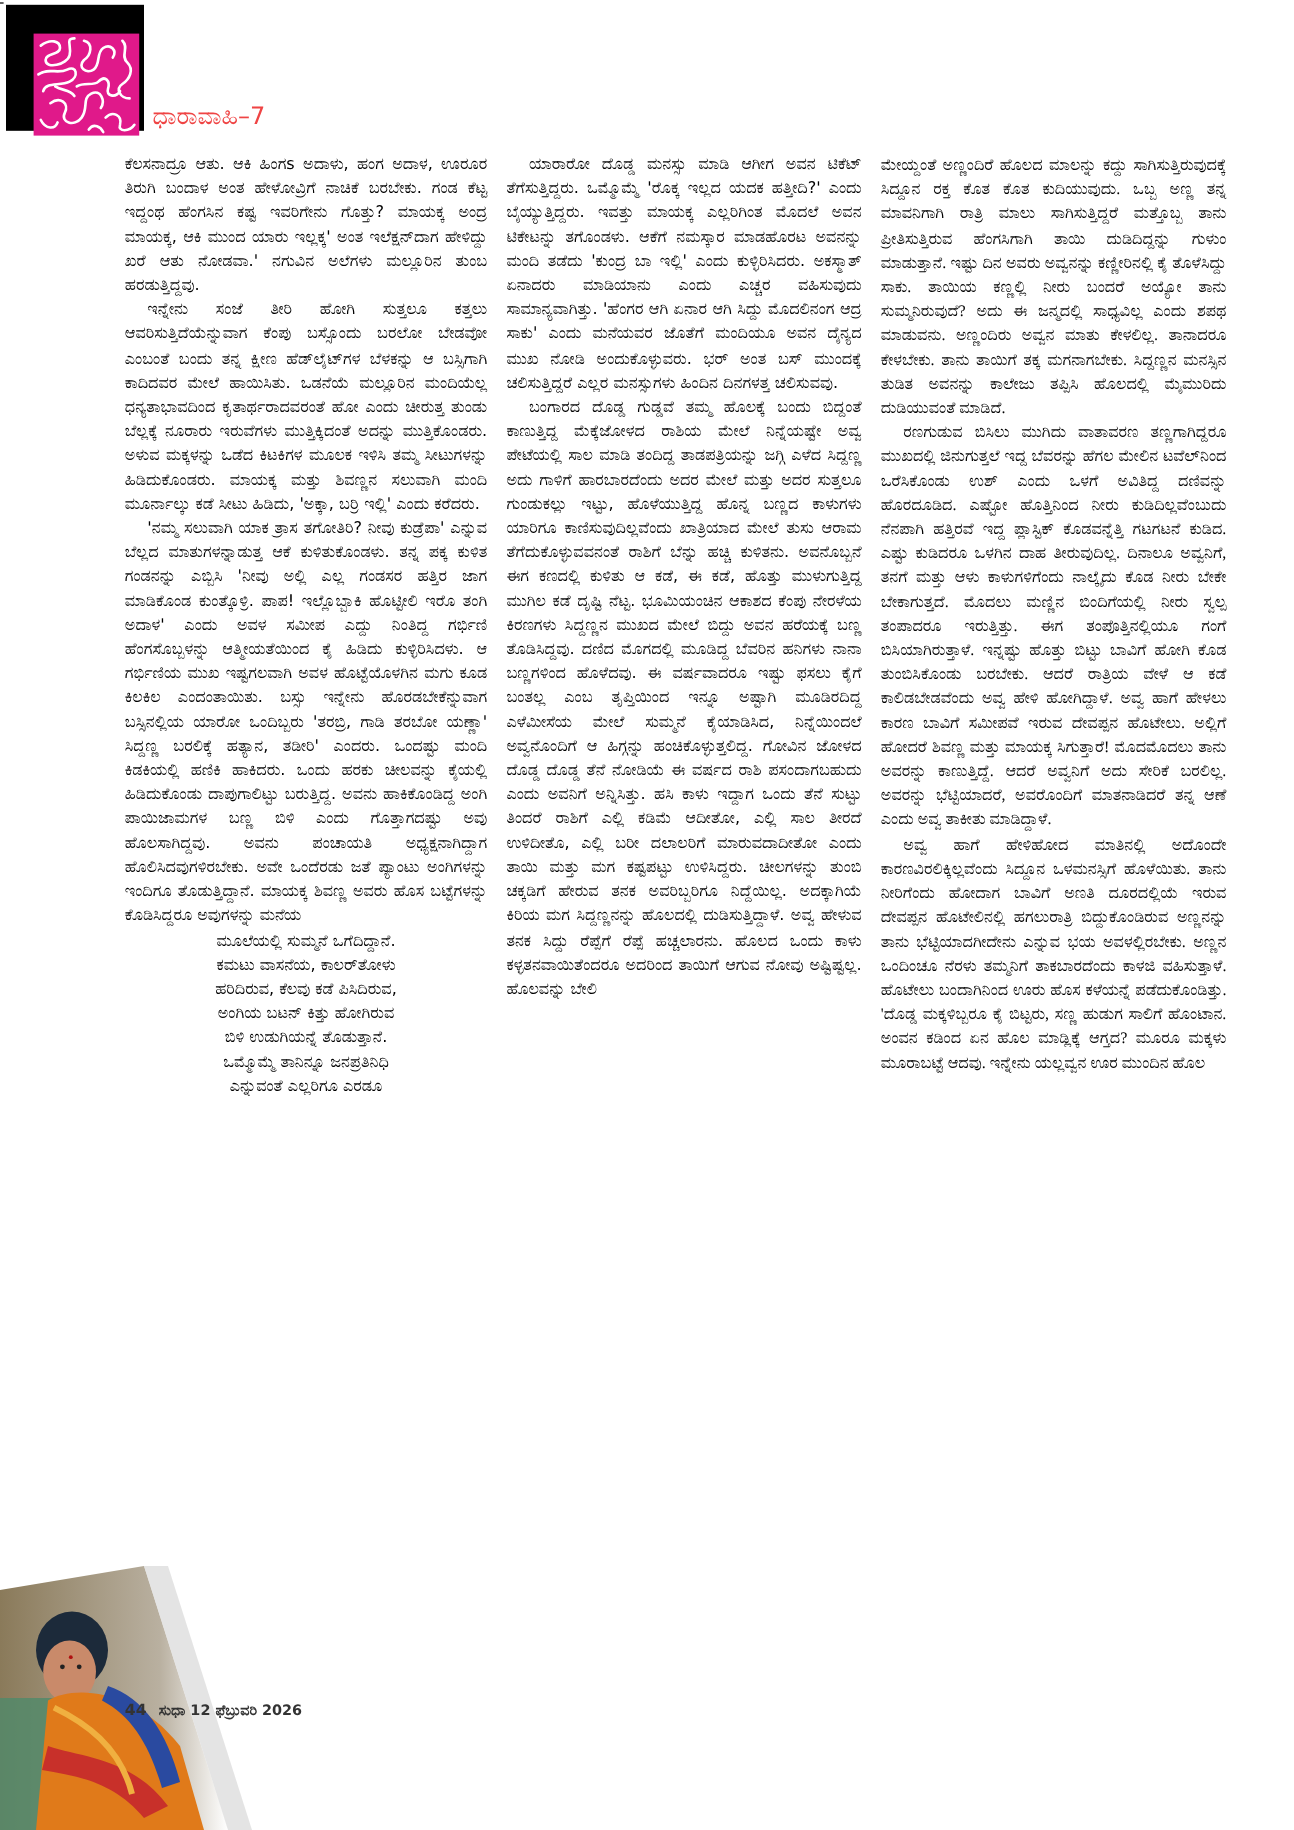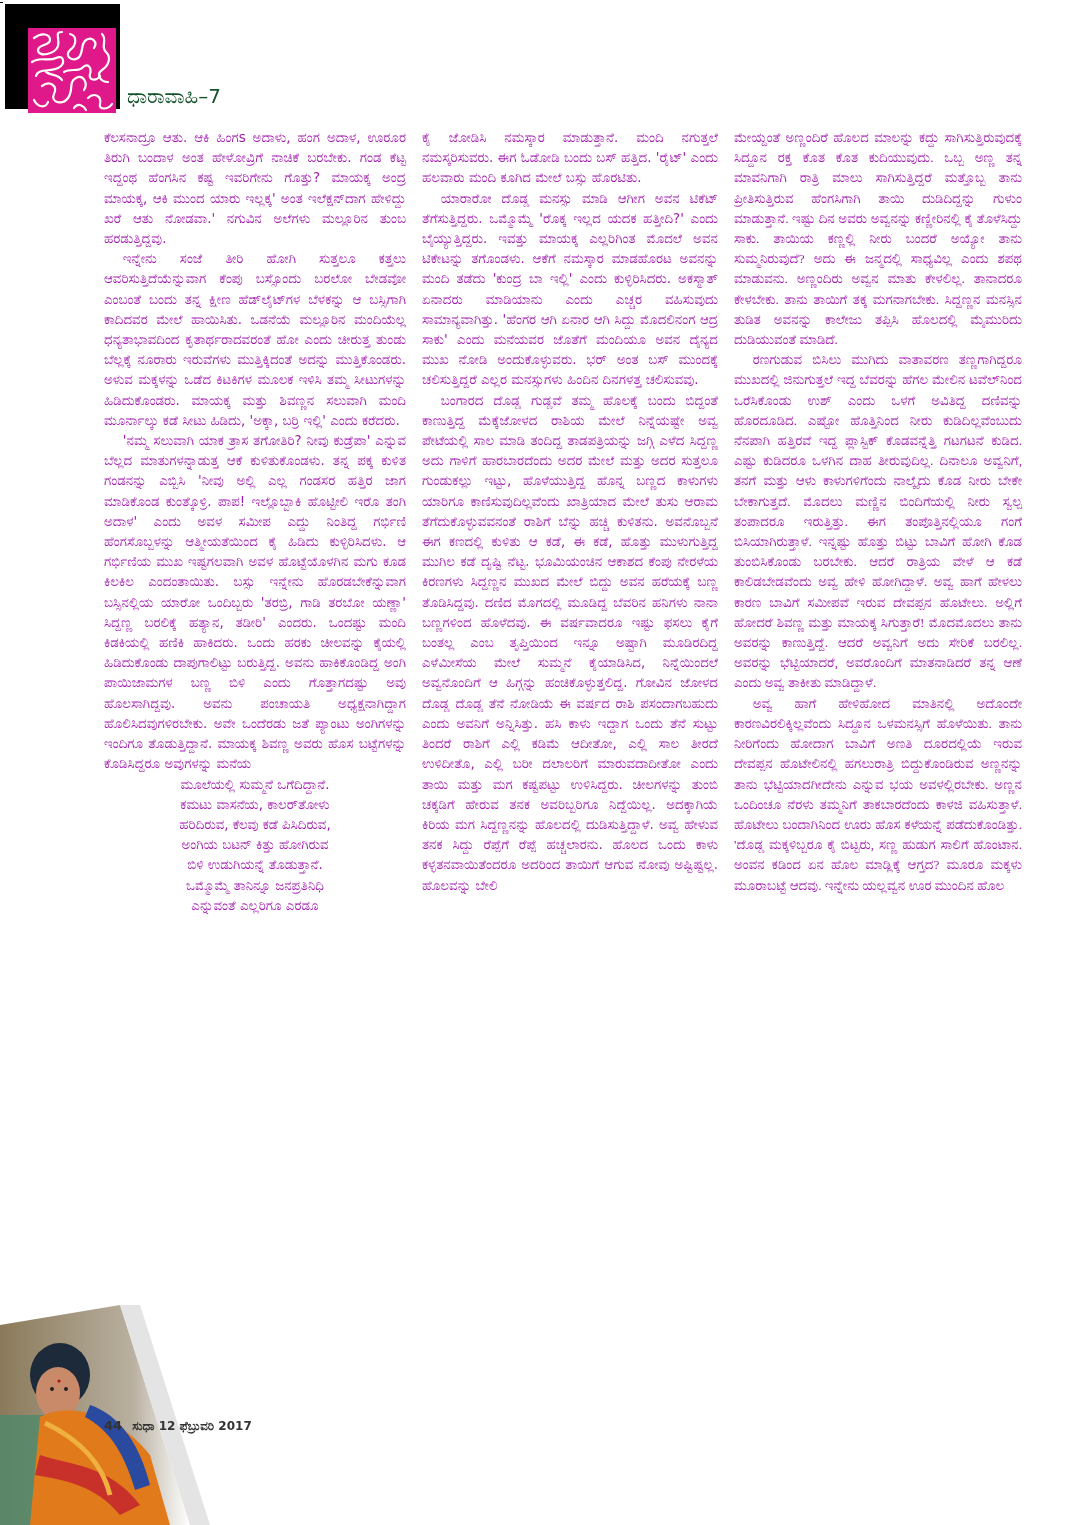"ಧಾರಾವಾಹಿ–7" .series-title { color: #14532d -> #ef4444 }
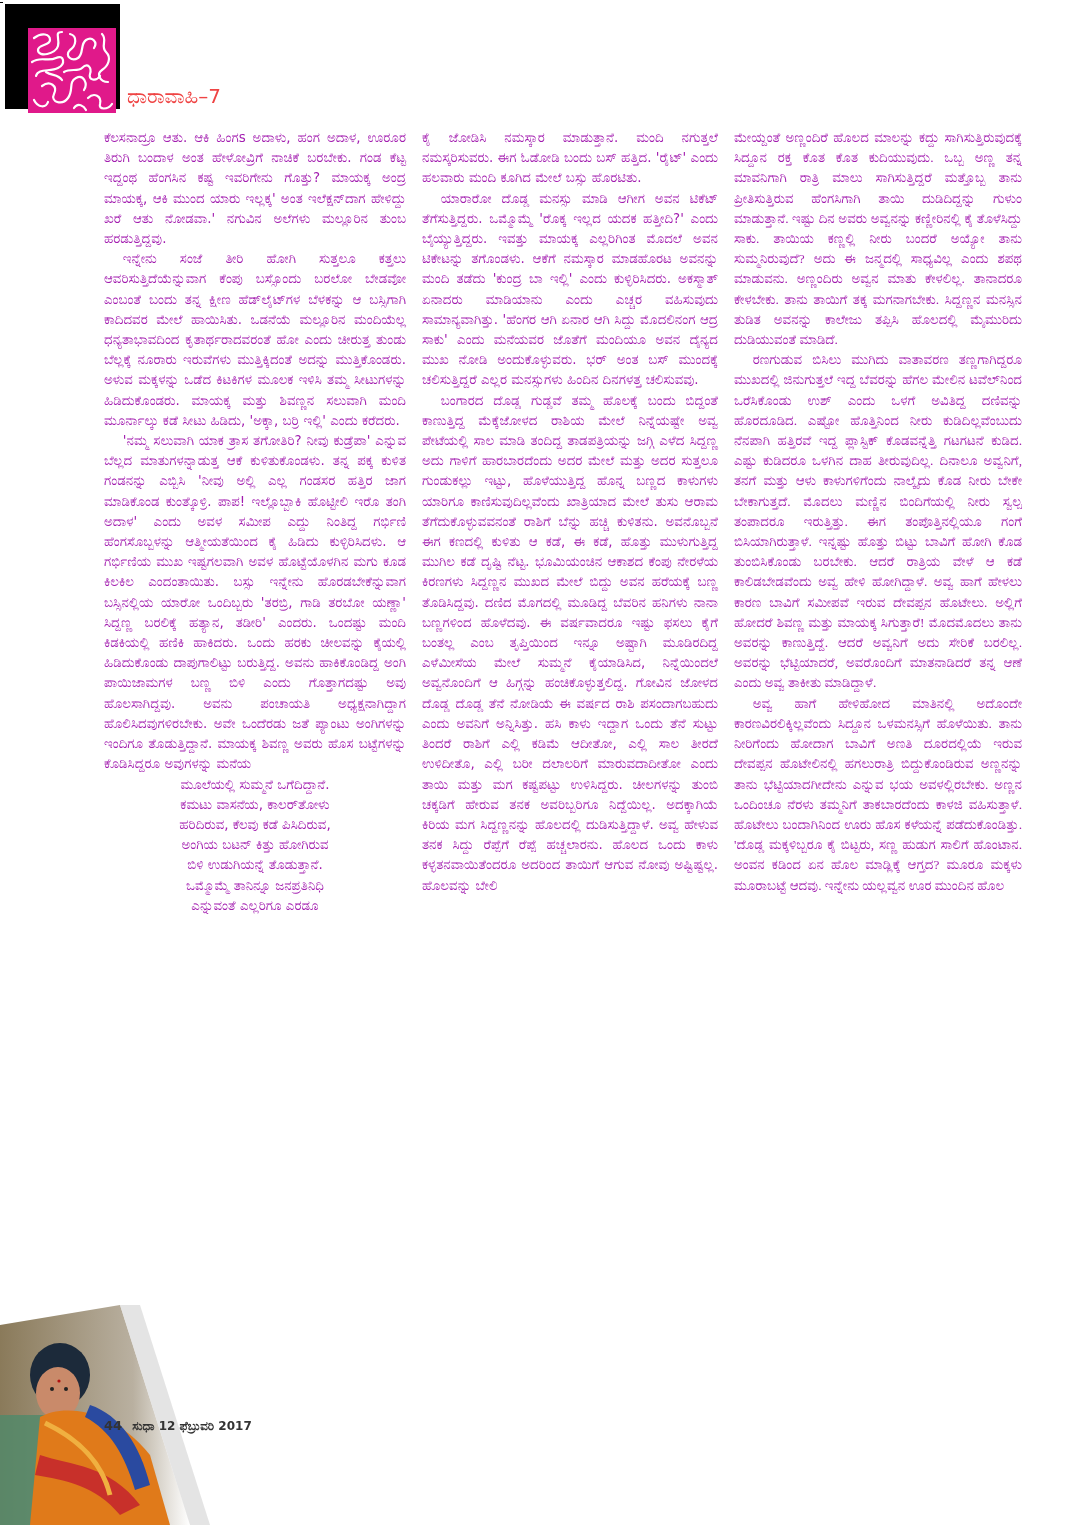"ಕೆಲಸನಾದ್ರೂ ಆತು. ಆಕಿ ಹಿಂಗs ಅದಾಳು," .col { color: #a21caf -> #000000 }
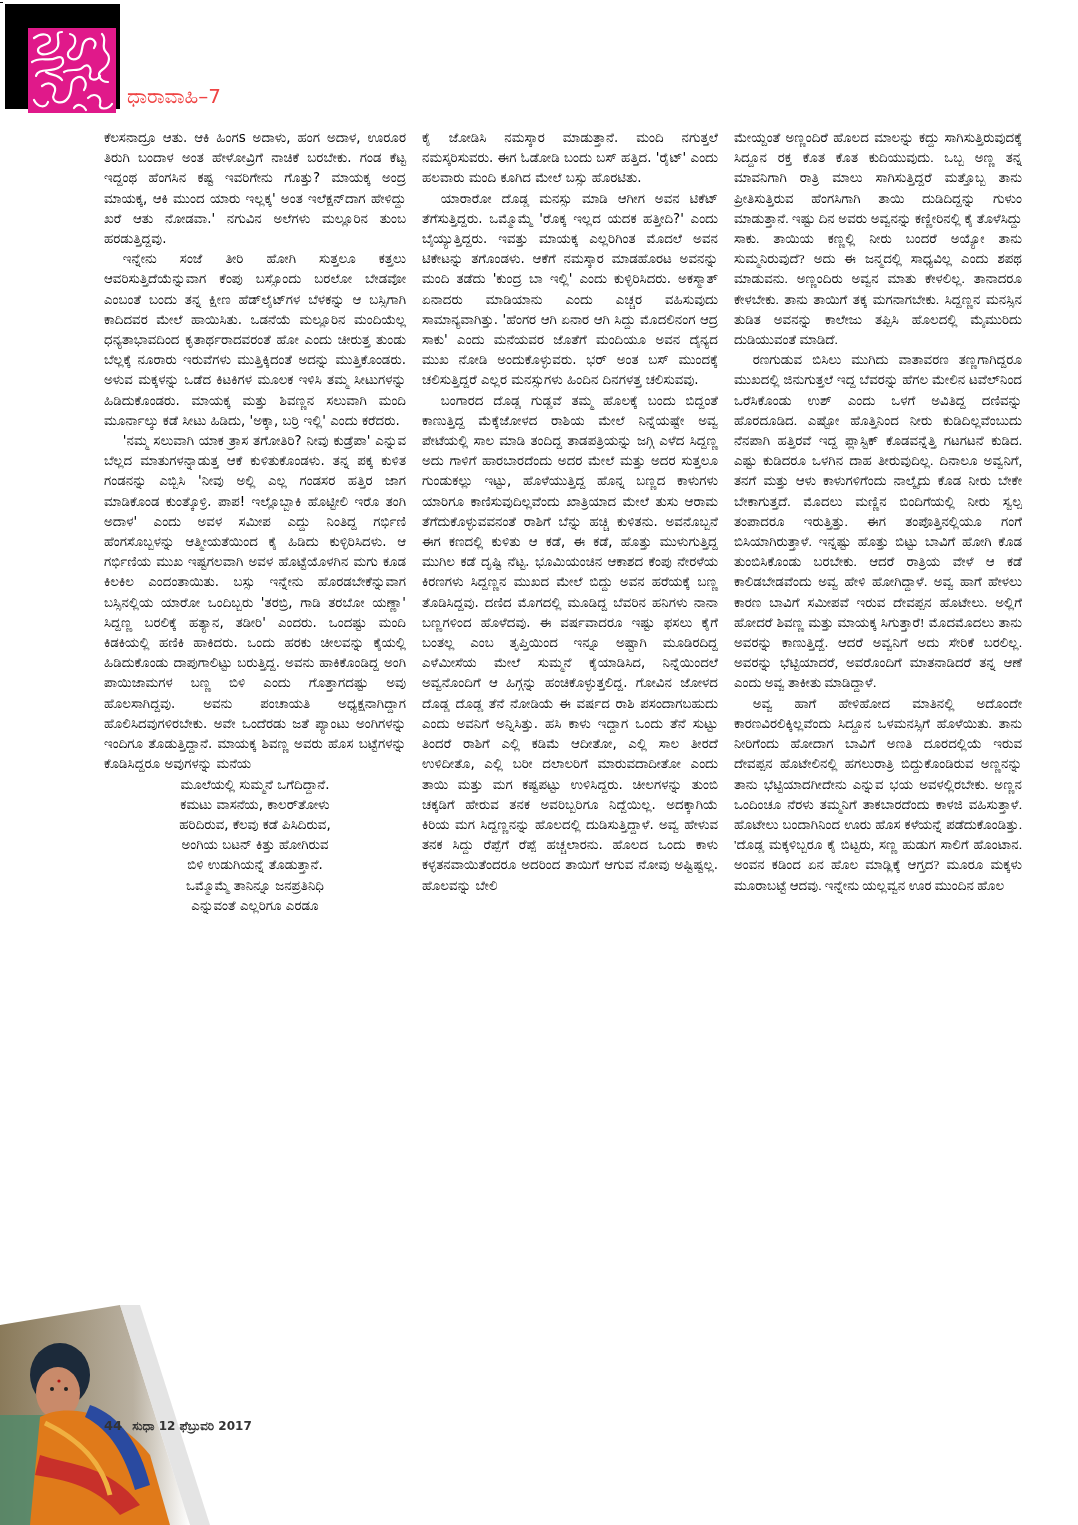"ಕೈ ಜೋಡಿಸಿ ನಮಸ್ಕಾರ ಮಾಡುತ್ತಾನೆ. ಮಂದಿ" p.first { html: <p>ಕೈ ಜೋಡಿಸಿ ನಮಸ್ಕಾರ ಮಾಡುತ್ತಾನೆ. ಮಂದಿ ನಗುತ್ತಲೆ ನಮಸ್ಕರಿಸುವರು. ಈಗ ಓಡೋಡಿ ಬಂದು ಬಸ್ ಹತ್ತಿದ. 'ರೈಟ್' ಎಂದು ಹಲವಾರು ಮಂದಿ ಕೂಗಿದ ಮೇಲೆ ಬಸ್ಸು ಹೊರಟಿತು.</p> -> none }
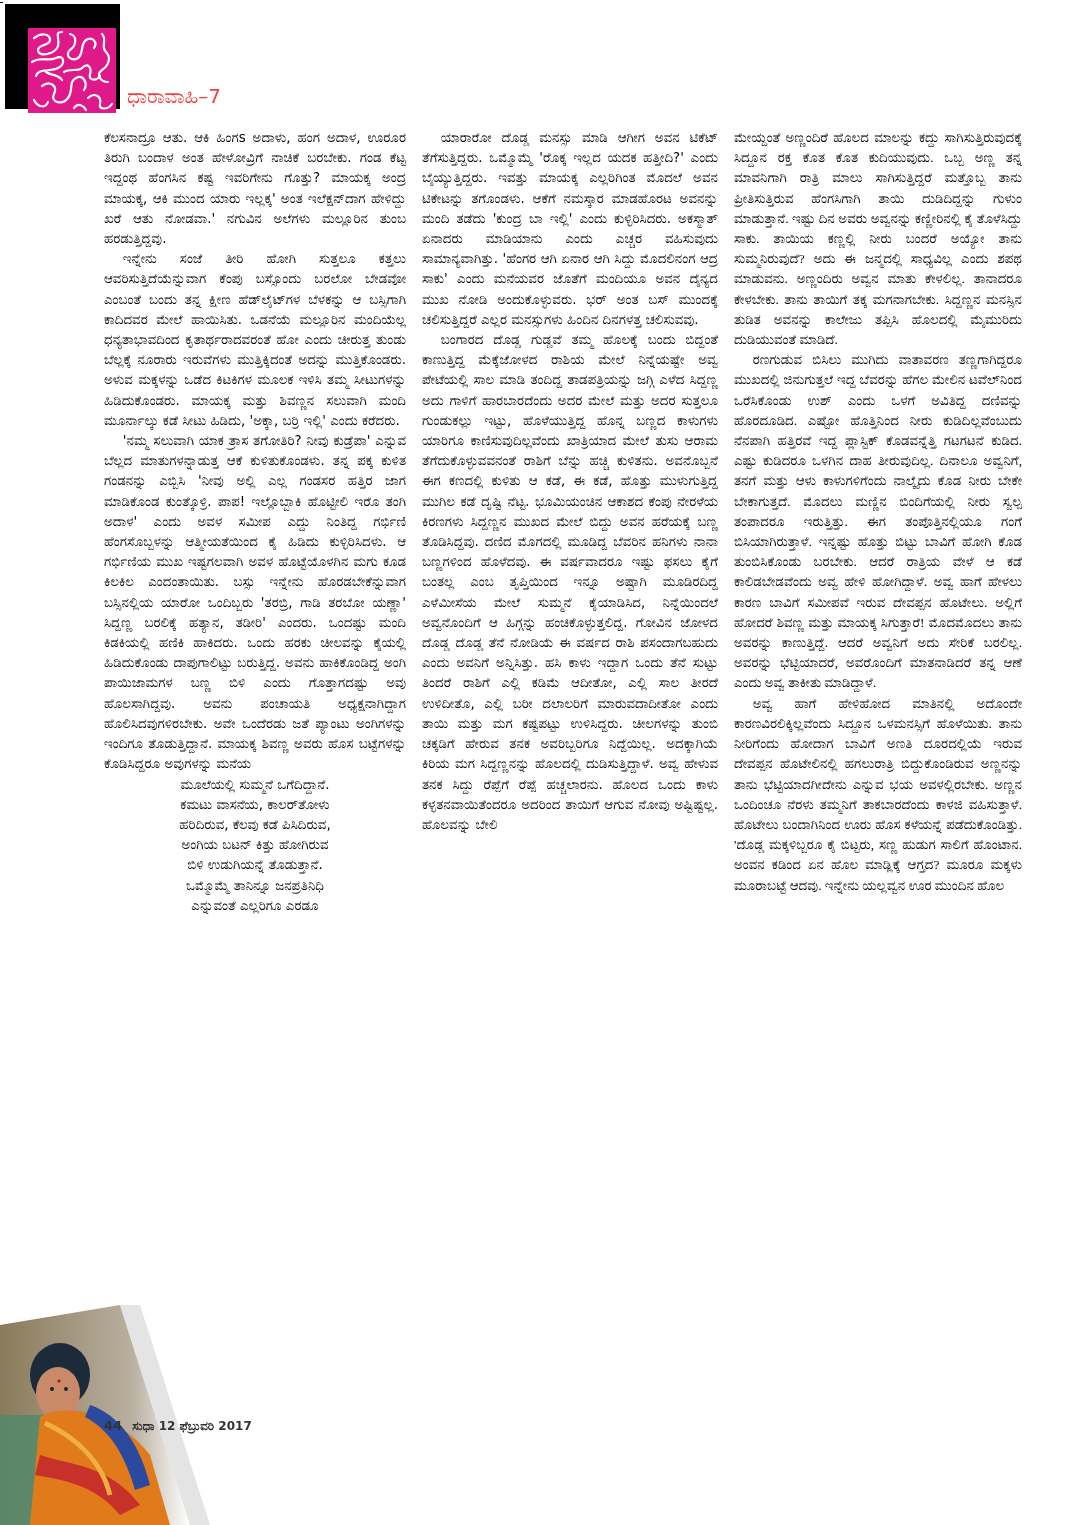"ಸುಧಾ 12 ಫೆಬ್ರುವರಿ 2017" span { text: 2017 -> 2026 }
